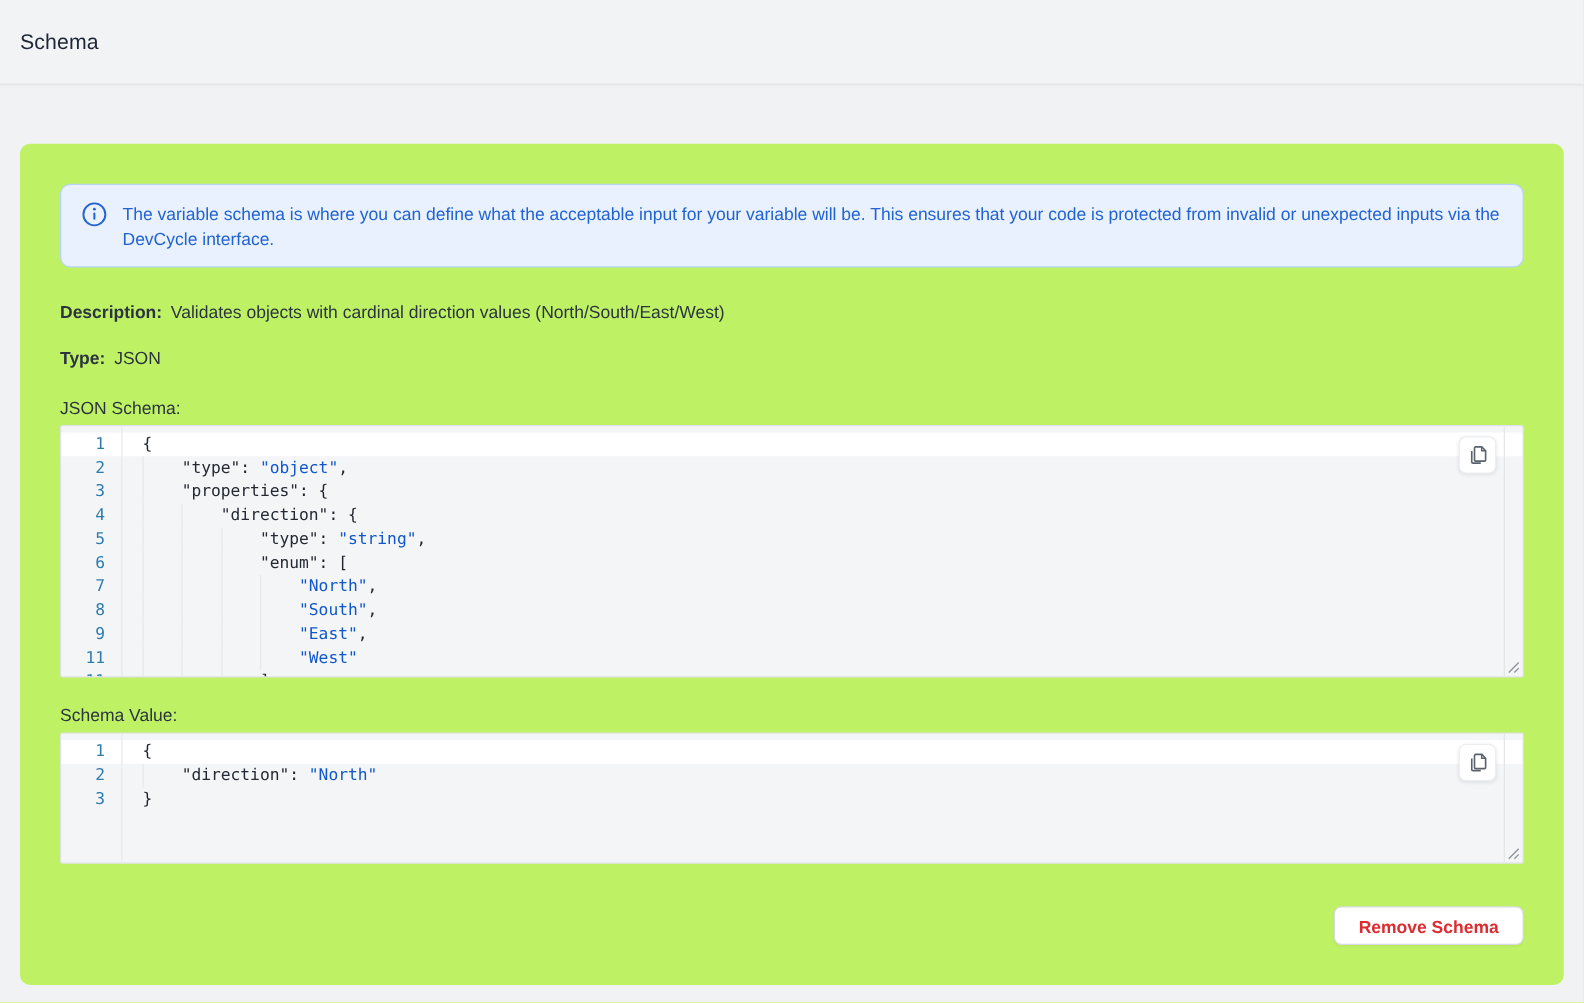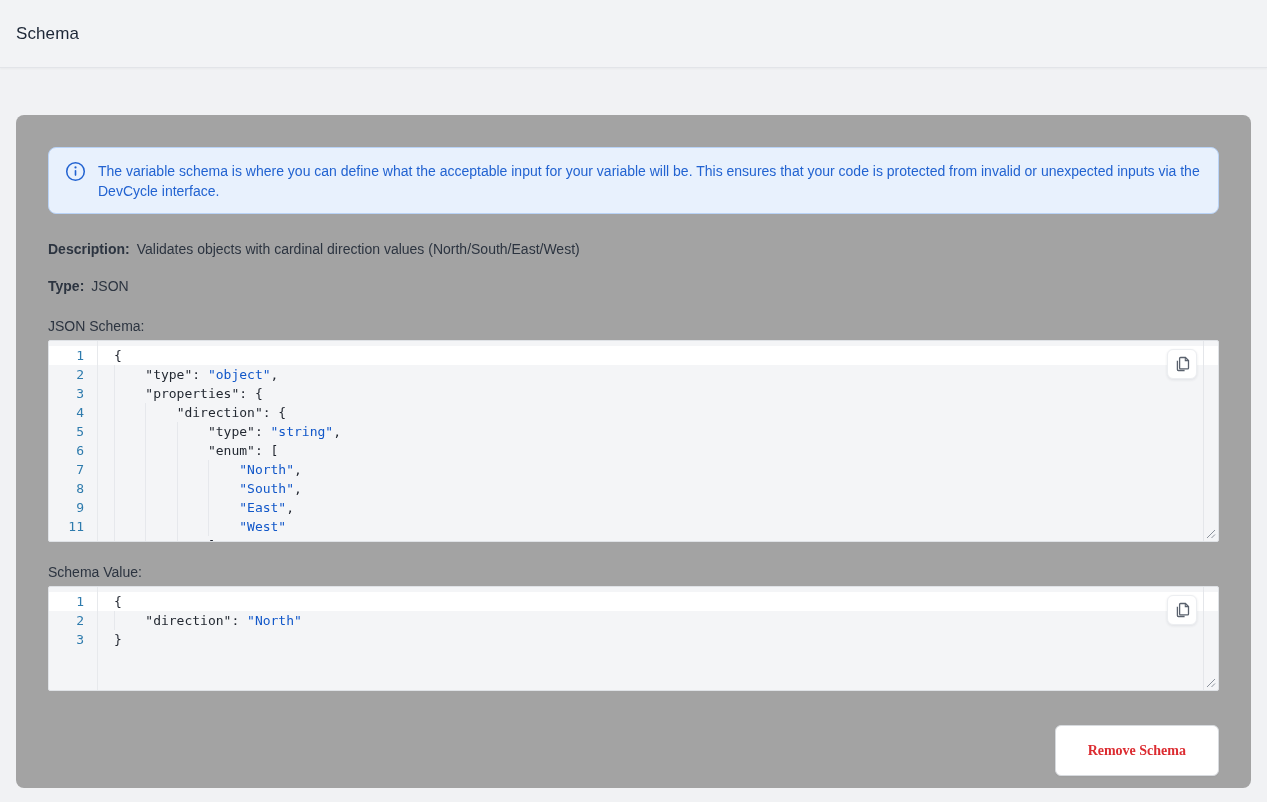"The variable schema is where" .card { background: #a3a3a3 -> #bef264 }
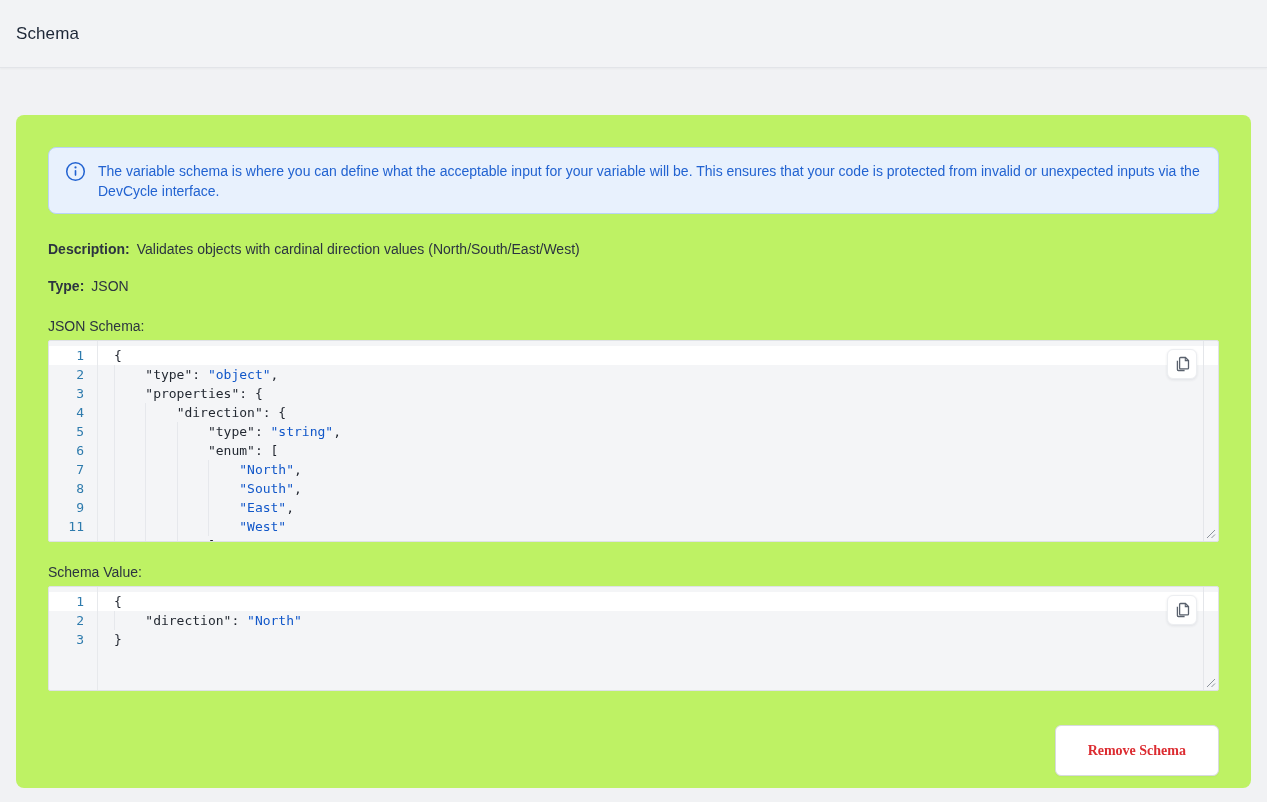"Remove Schema" .btn { font-family: Liberation Serif, serif -> Liberation Sans, sans-serif; height: 51px -> 31px; padding: 0 32px -> 0 19px }
